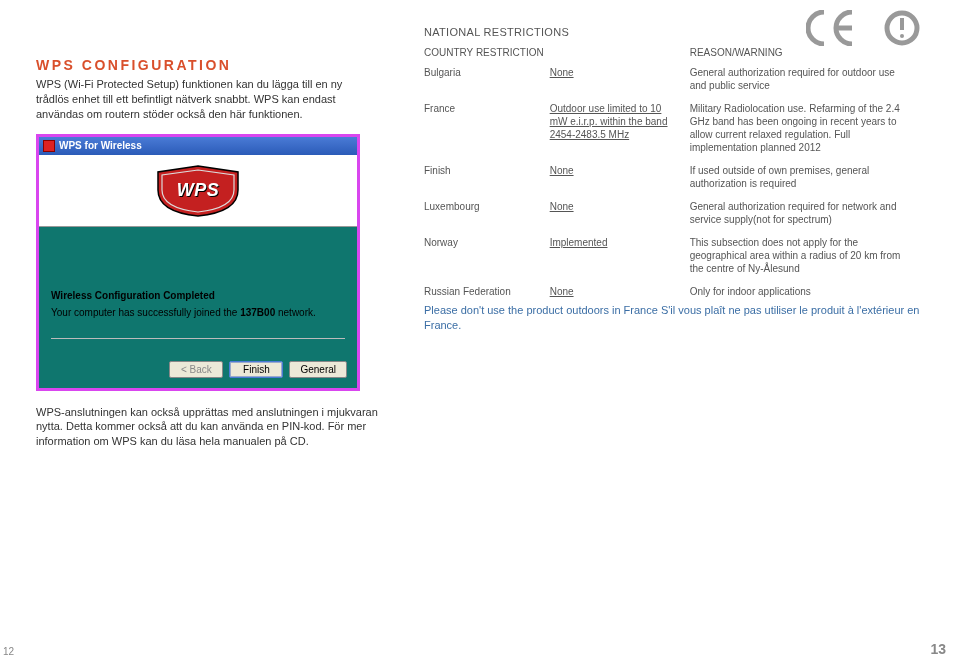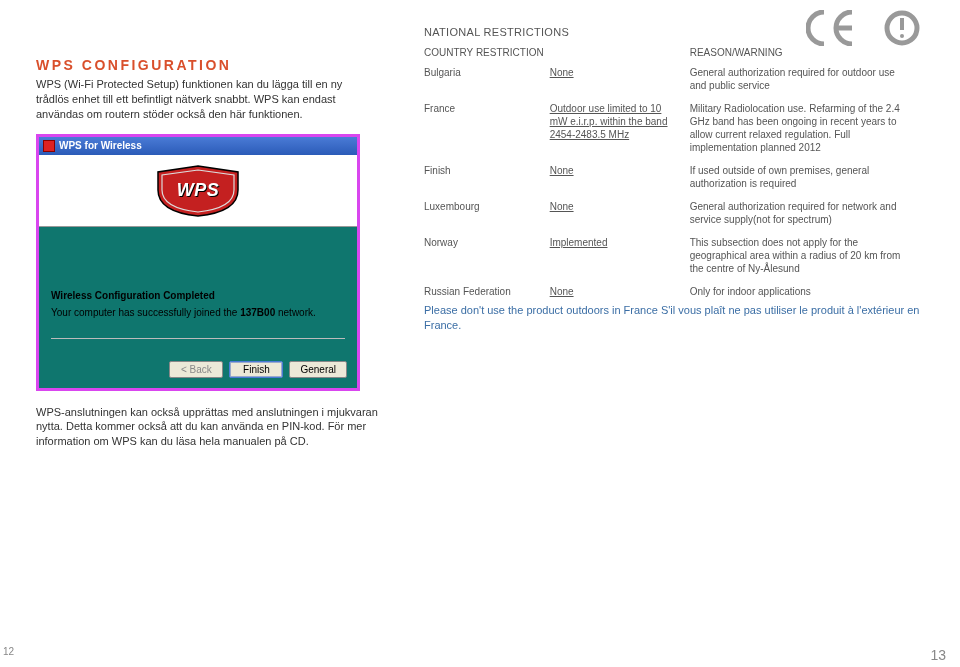"13" .page-num-right { bottom: 4px -> 10px; font-weight: none -> bold }
